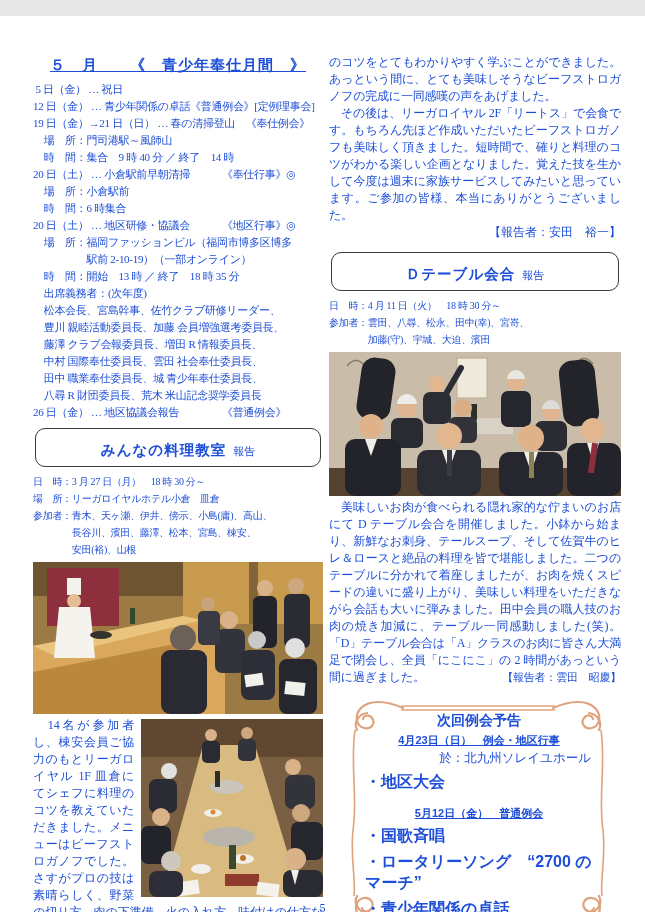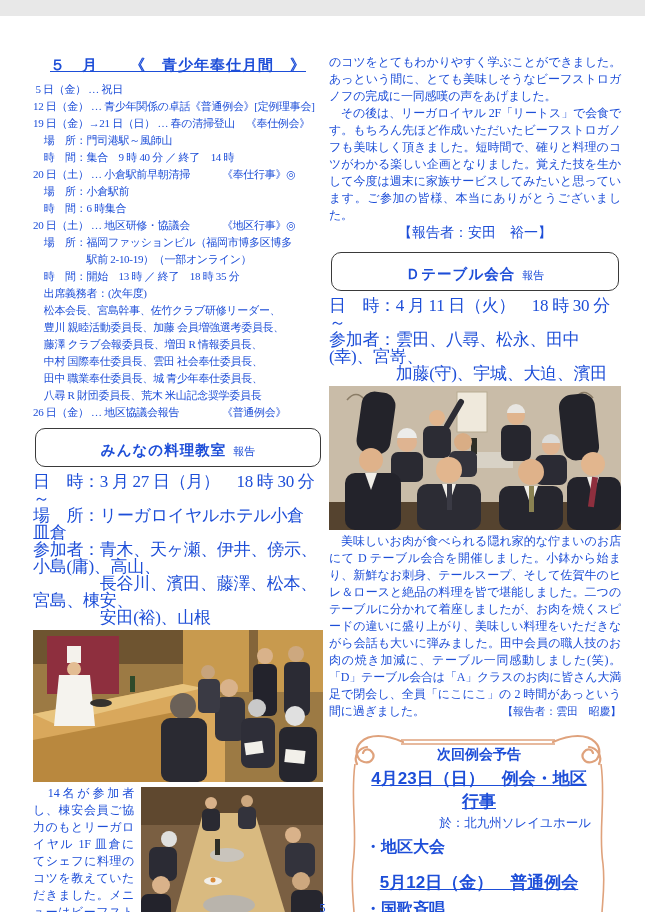"【報告者：安田 裕一】" .reporter { font-size: 14px -> 12px; text-align: center -> right }
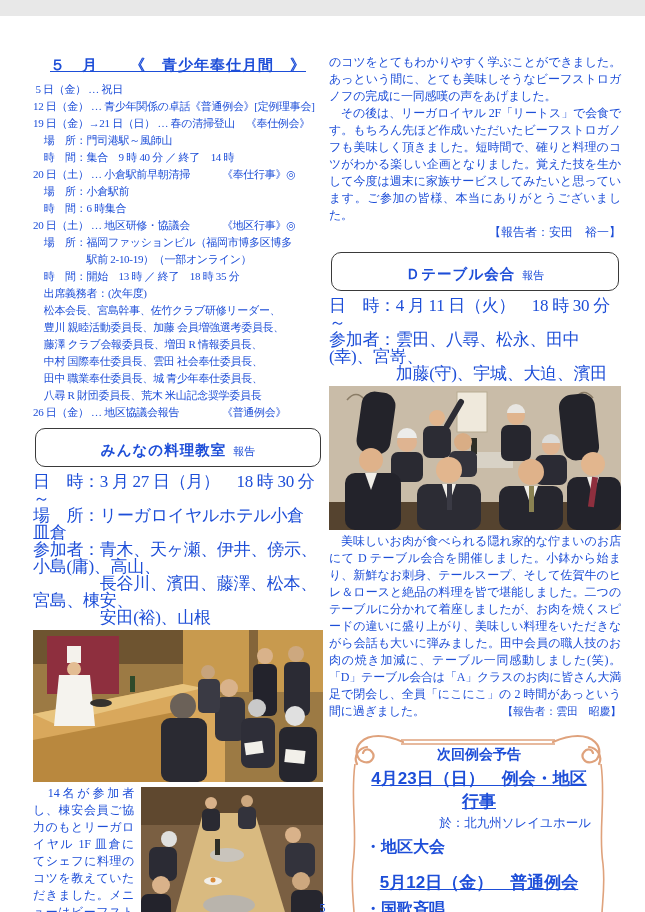"日 時：4 月 11 日（火）" .detail-line { font-size: 17px -> 10px }
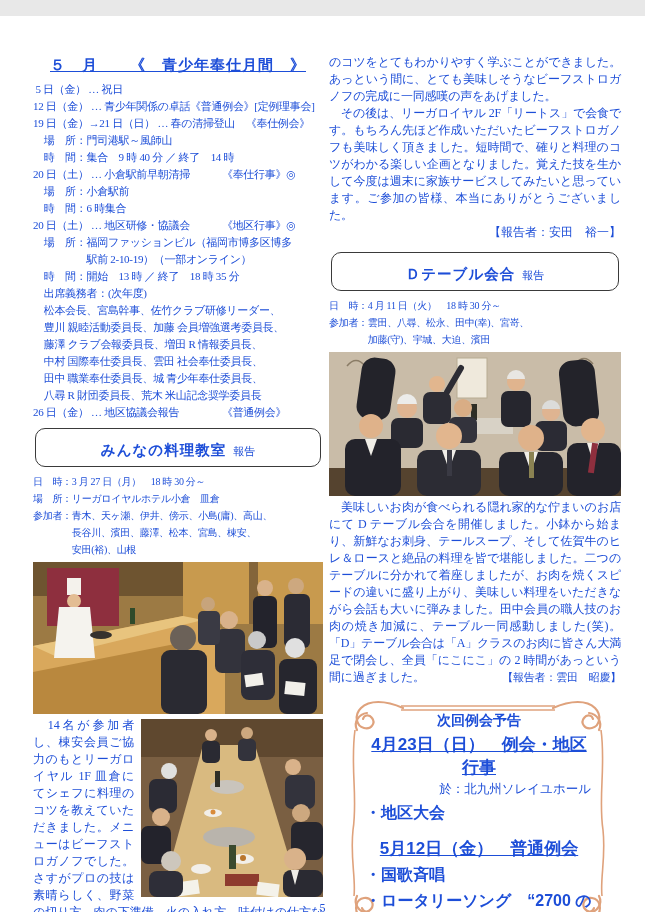"4月23日（日） 例会・地区行事" .ann-date { font-size: 17px -> 11px }
